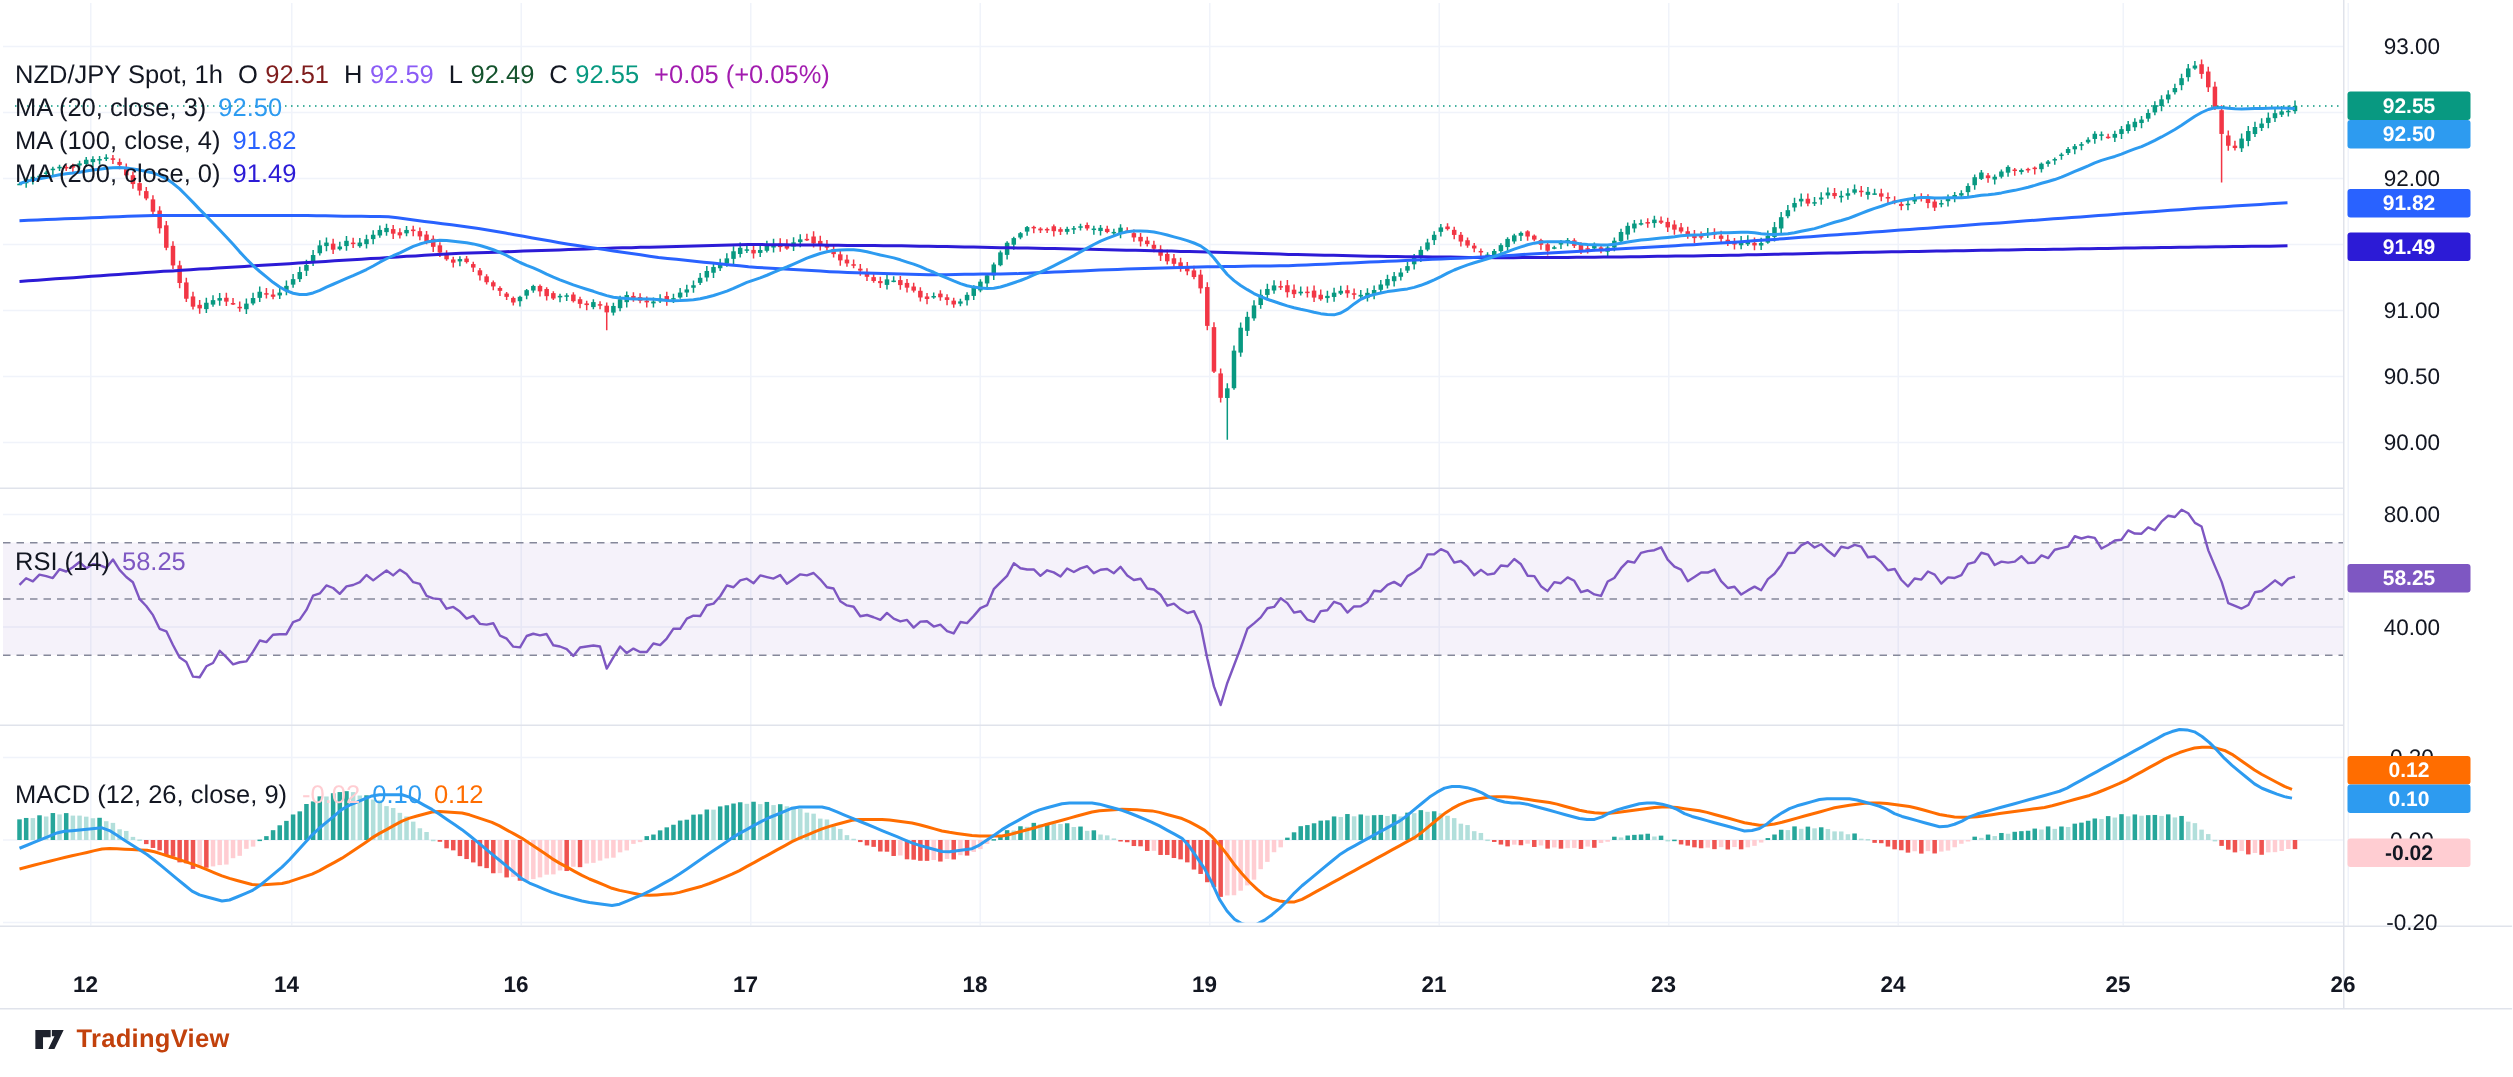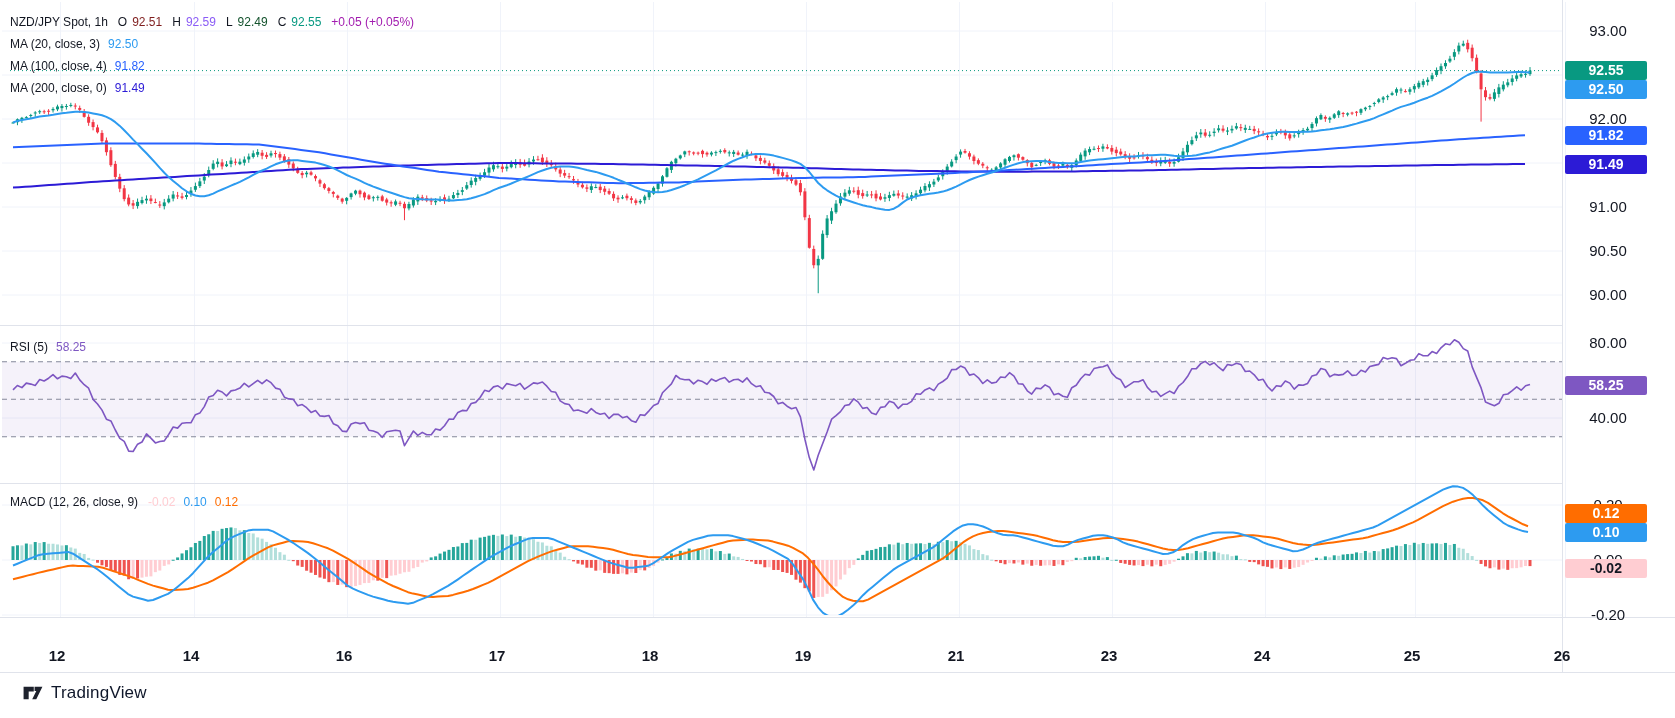"NZD/JPY Spot, 1h" .legend { font-size: 12px -> 17px; margin-top: none -> 28px }
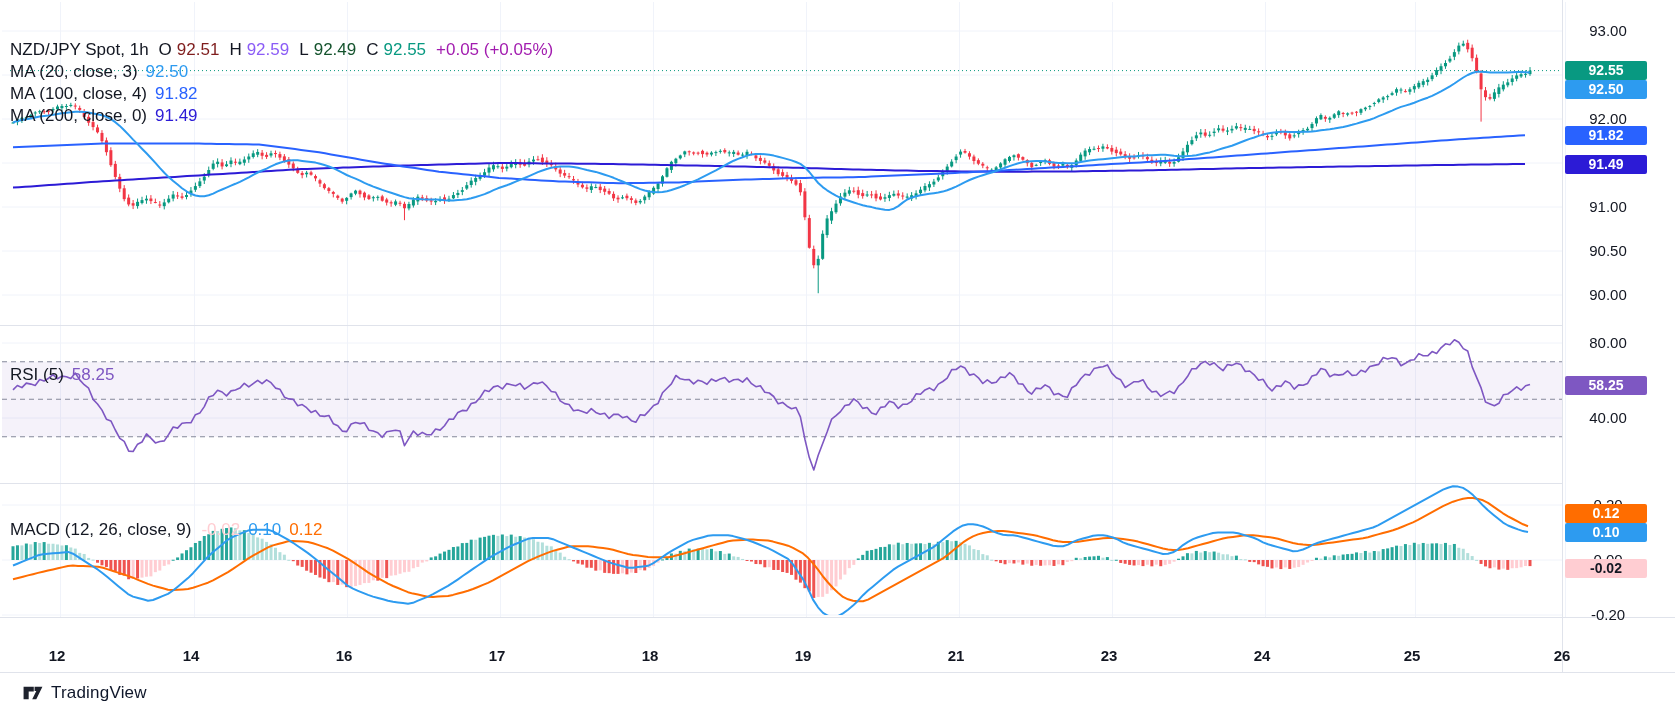"RSI (5)" span { text: 5 -> 14 }
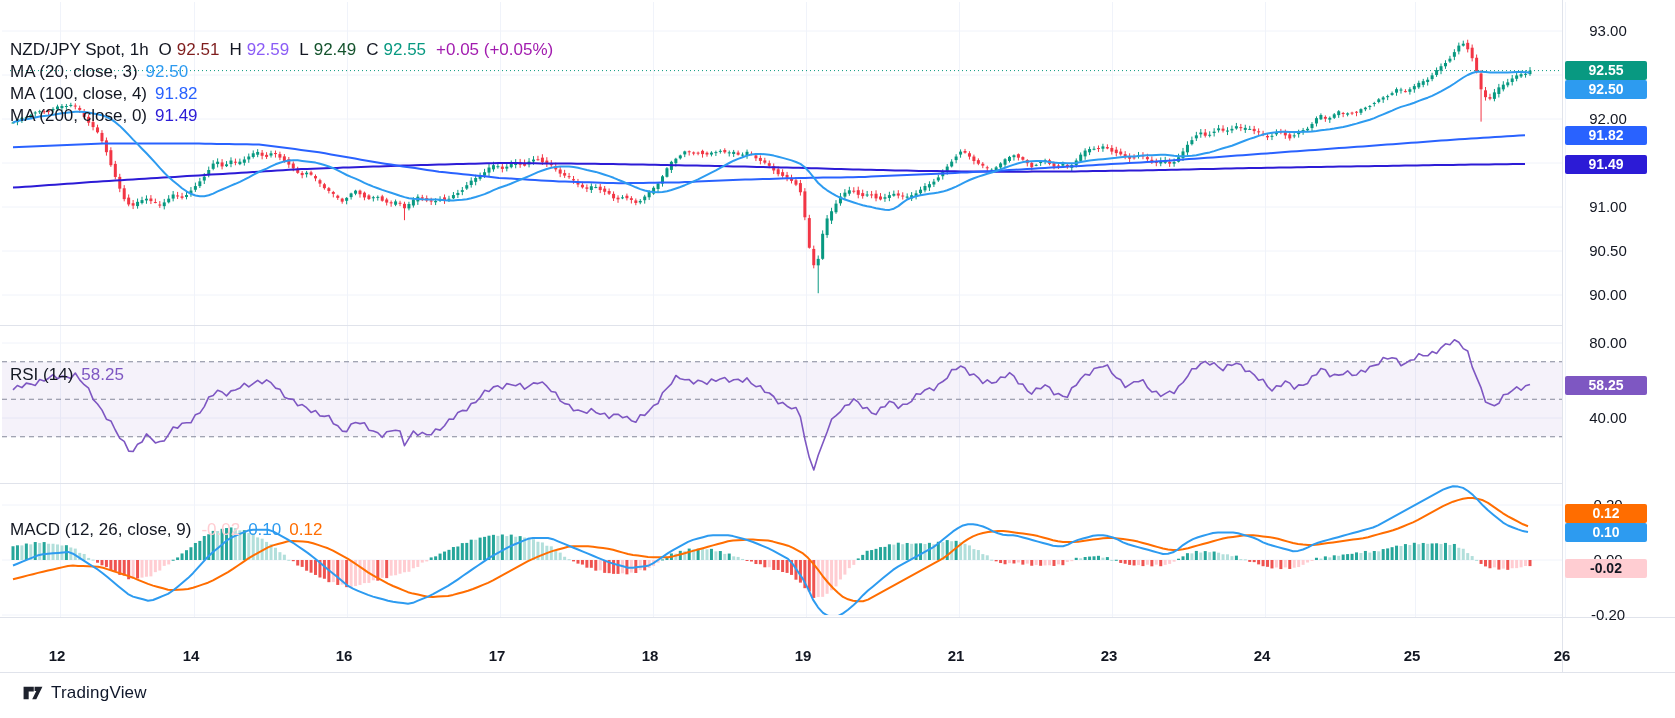"TradingView" .wm .brand { color: #0f172a -> #c2410c; font-weight: 400 -> 700 }
